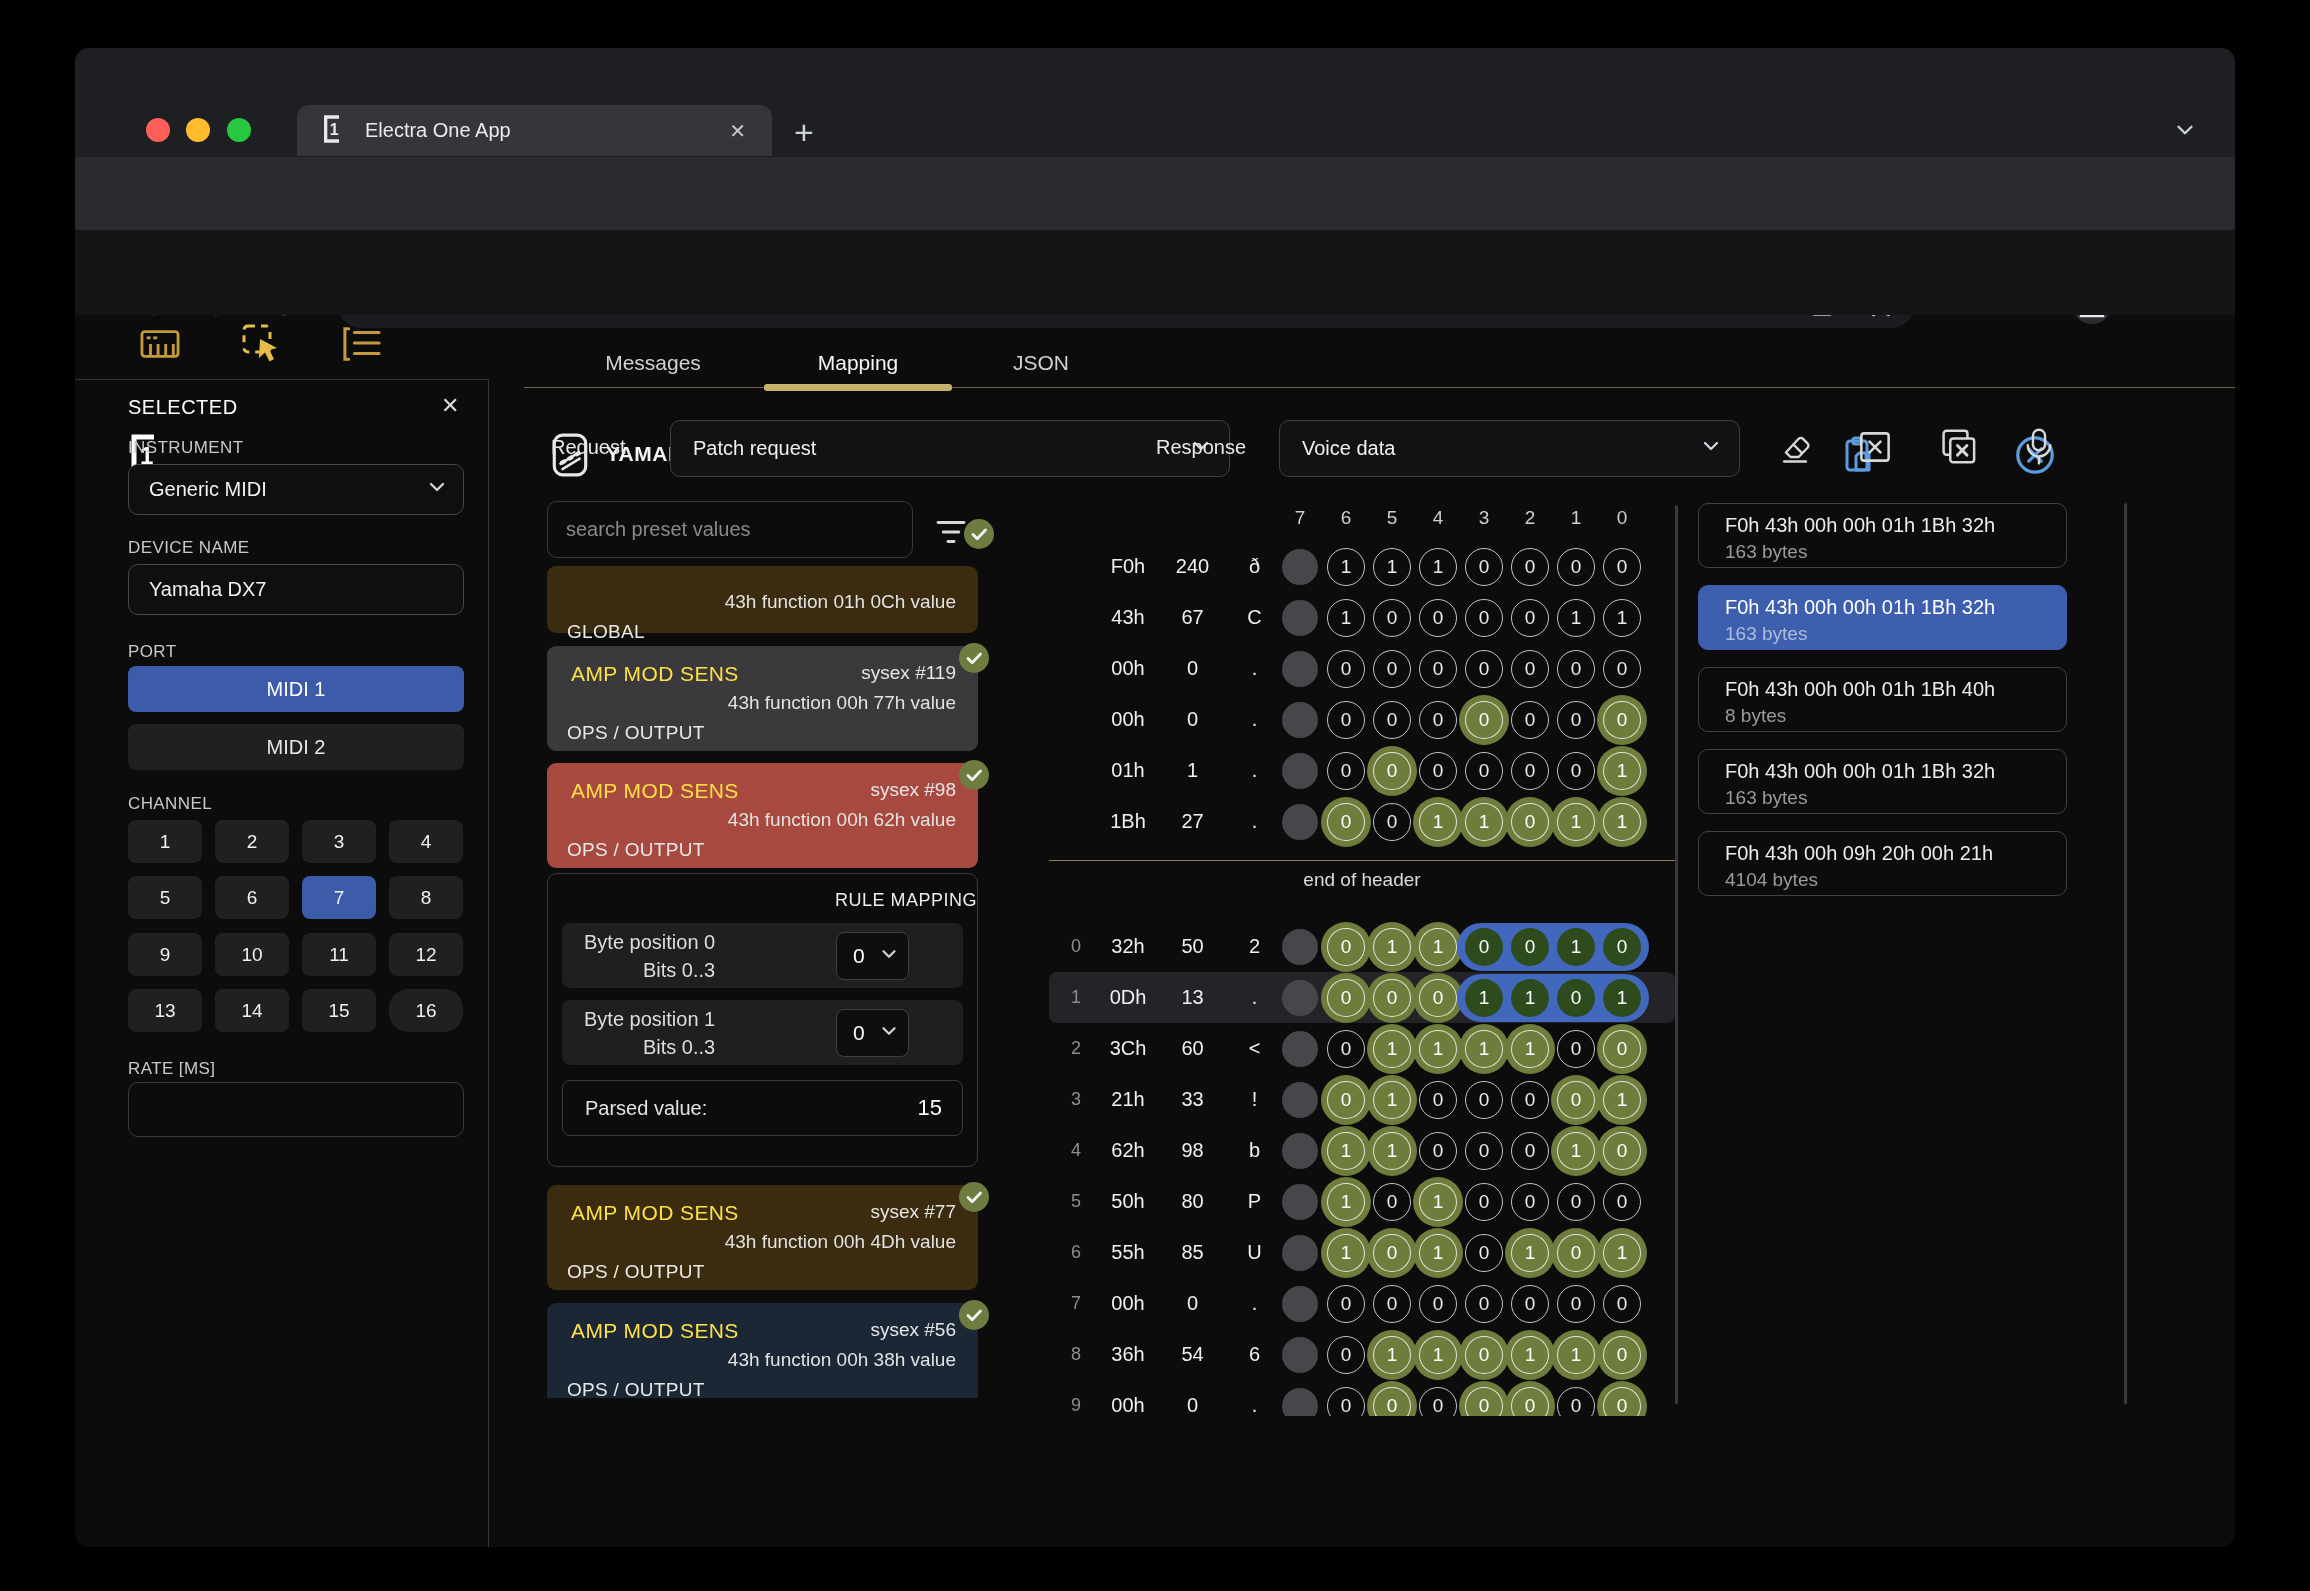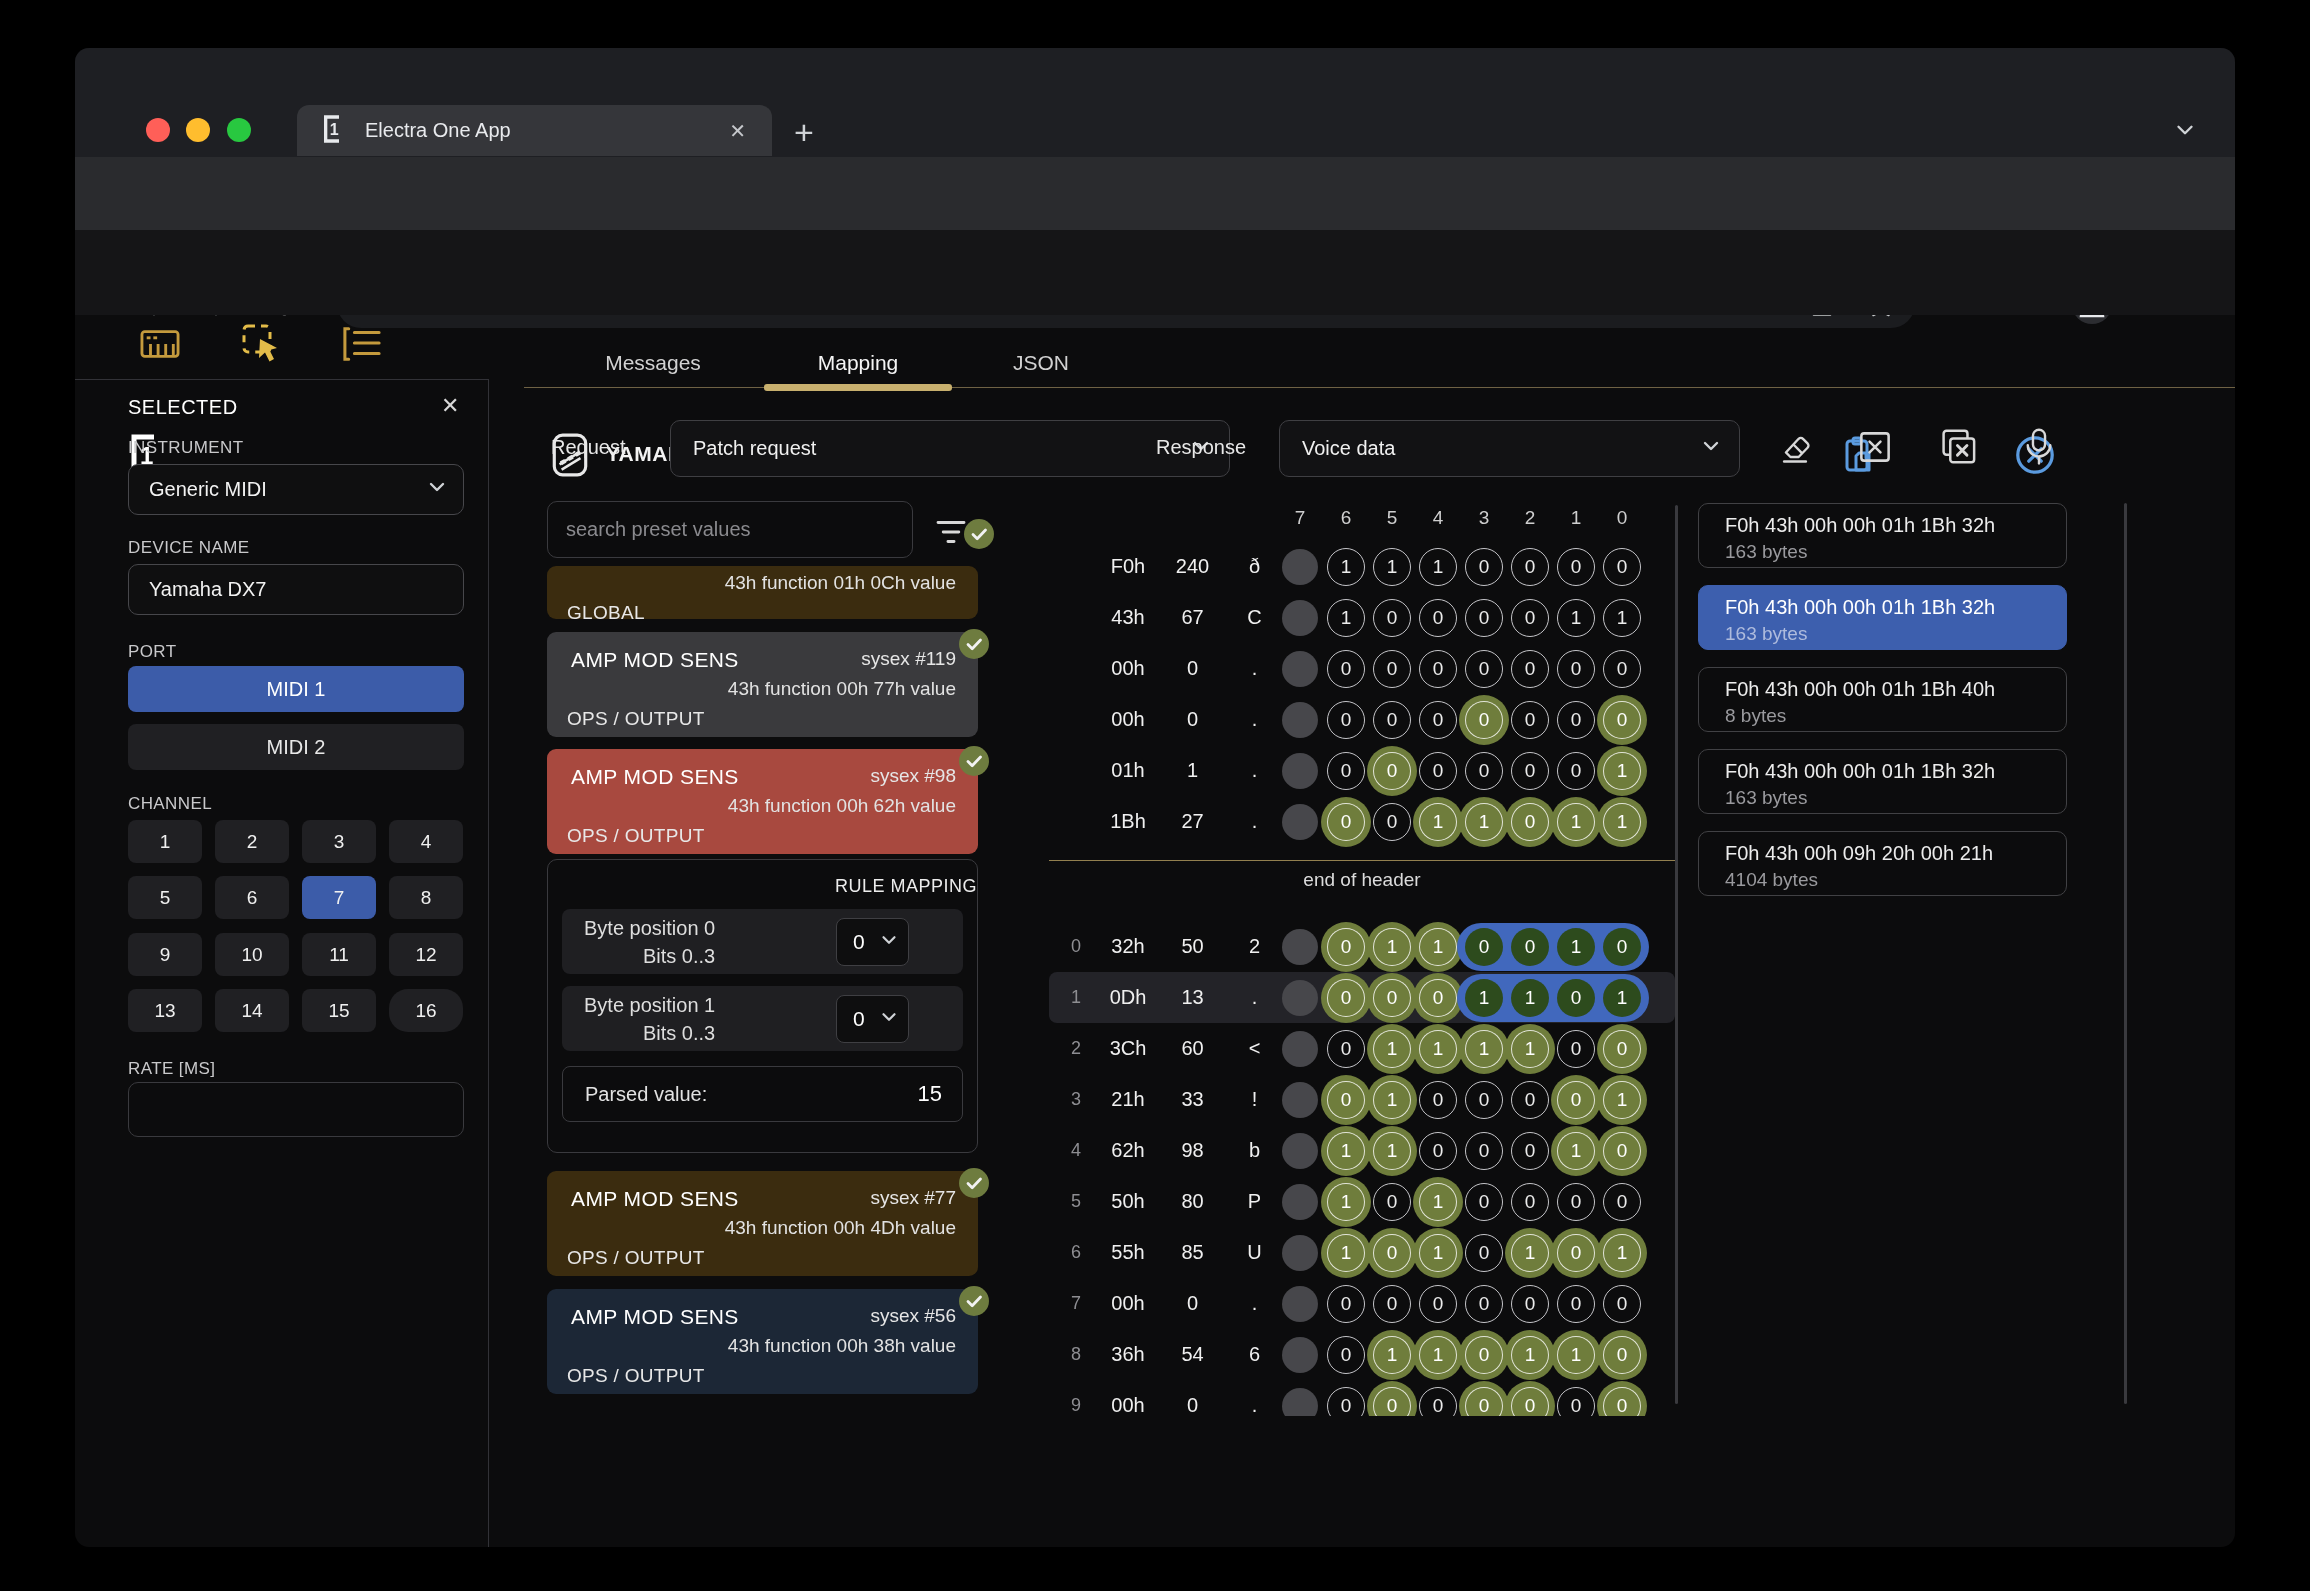"43h function 01h 0Ch value" div.vcard { height: 53px -> 67px; padding-top: 0 -> 19px }
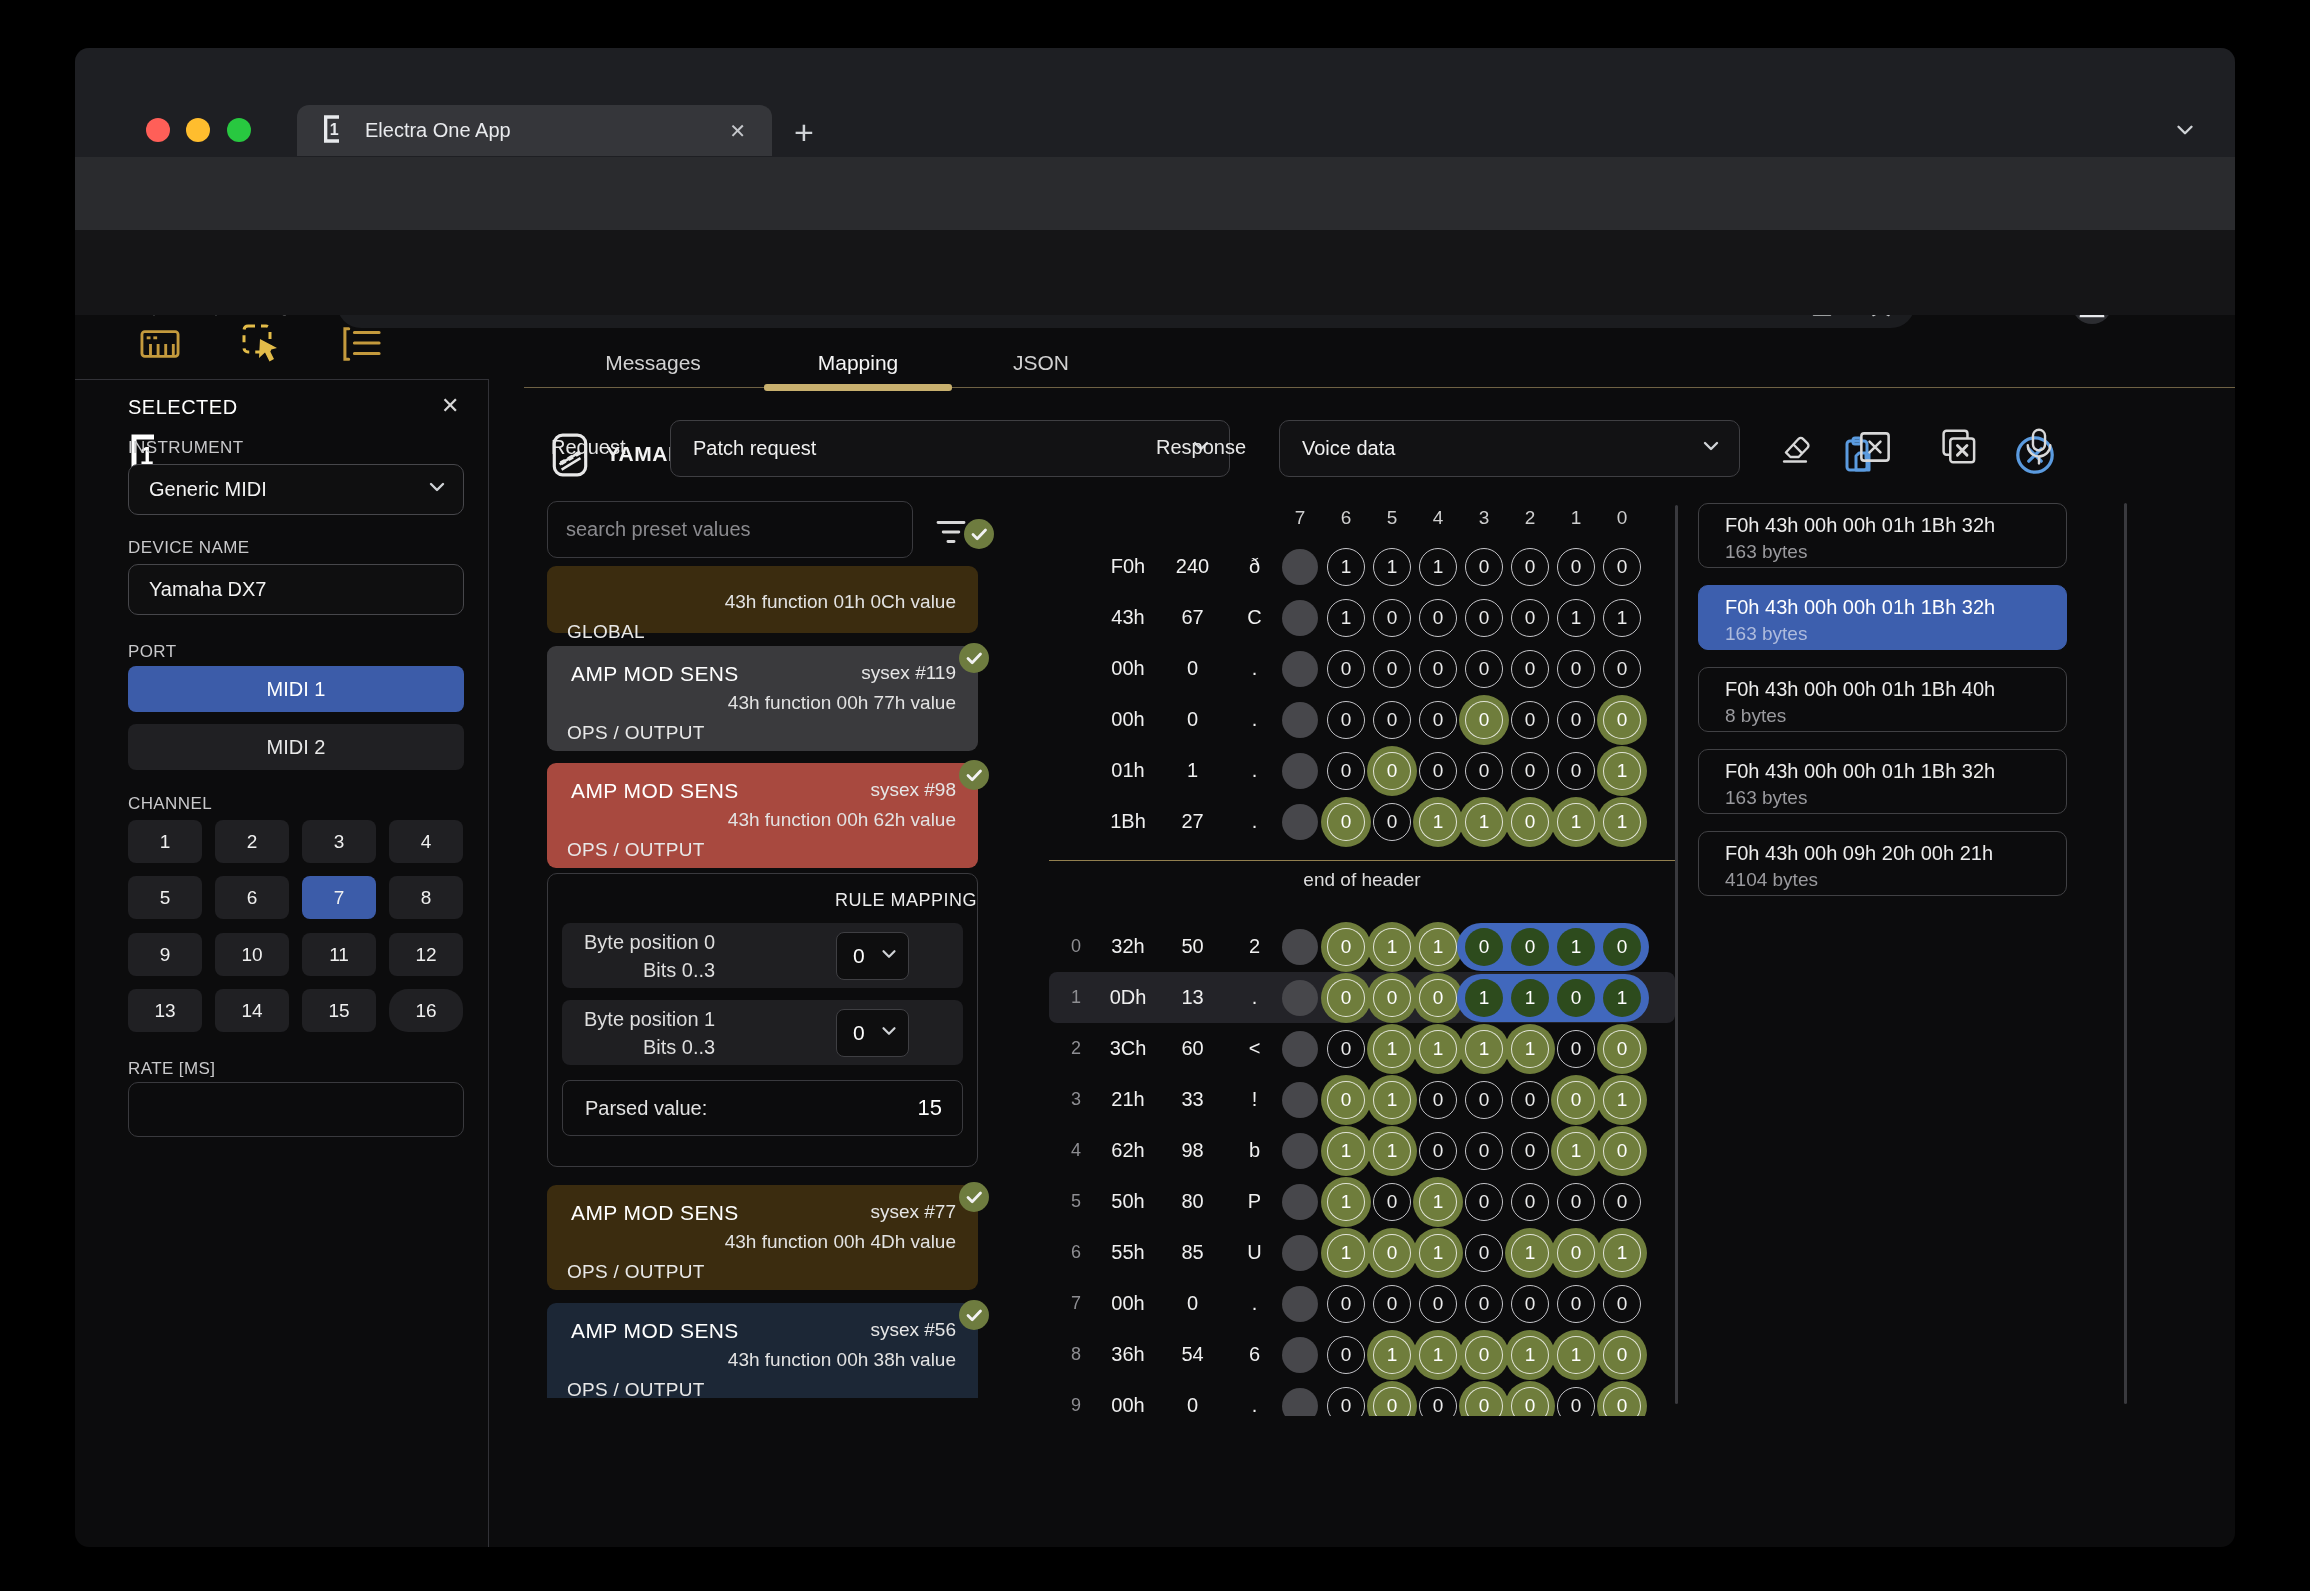"AMP MOD SENS" .vcard .vtitle { color: #ffffff -> #fde047 }
